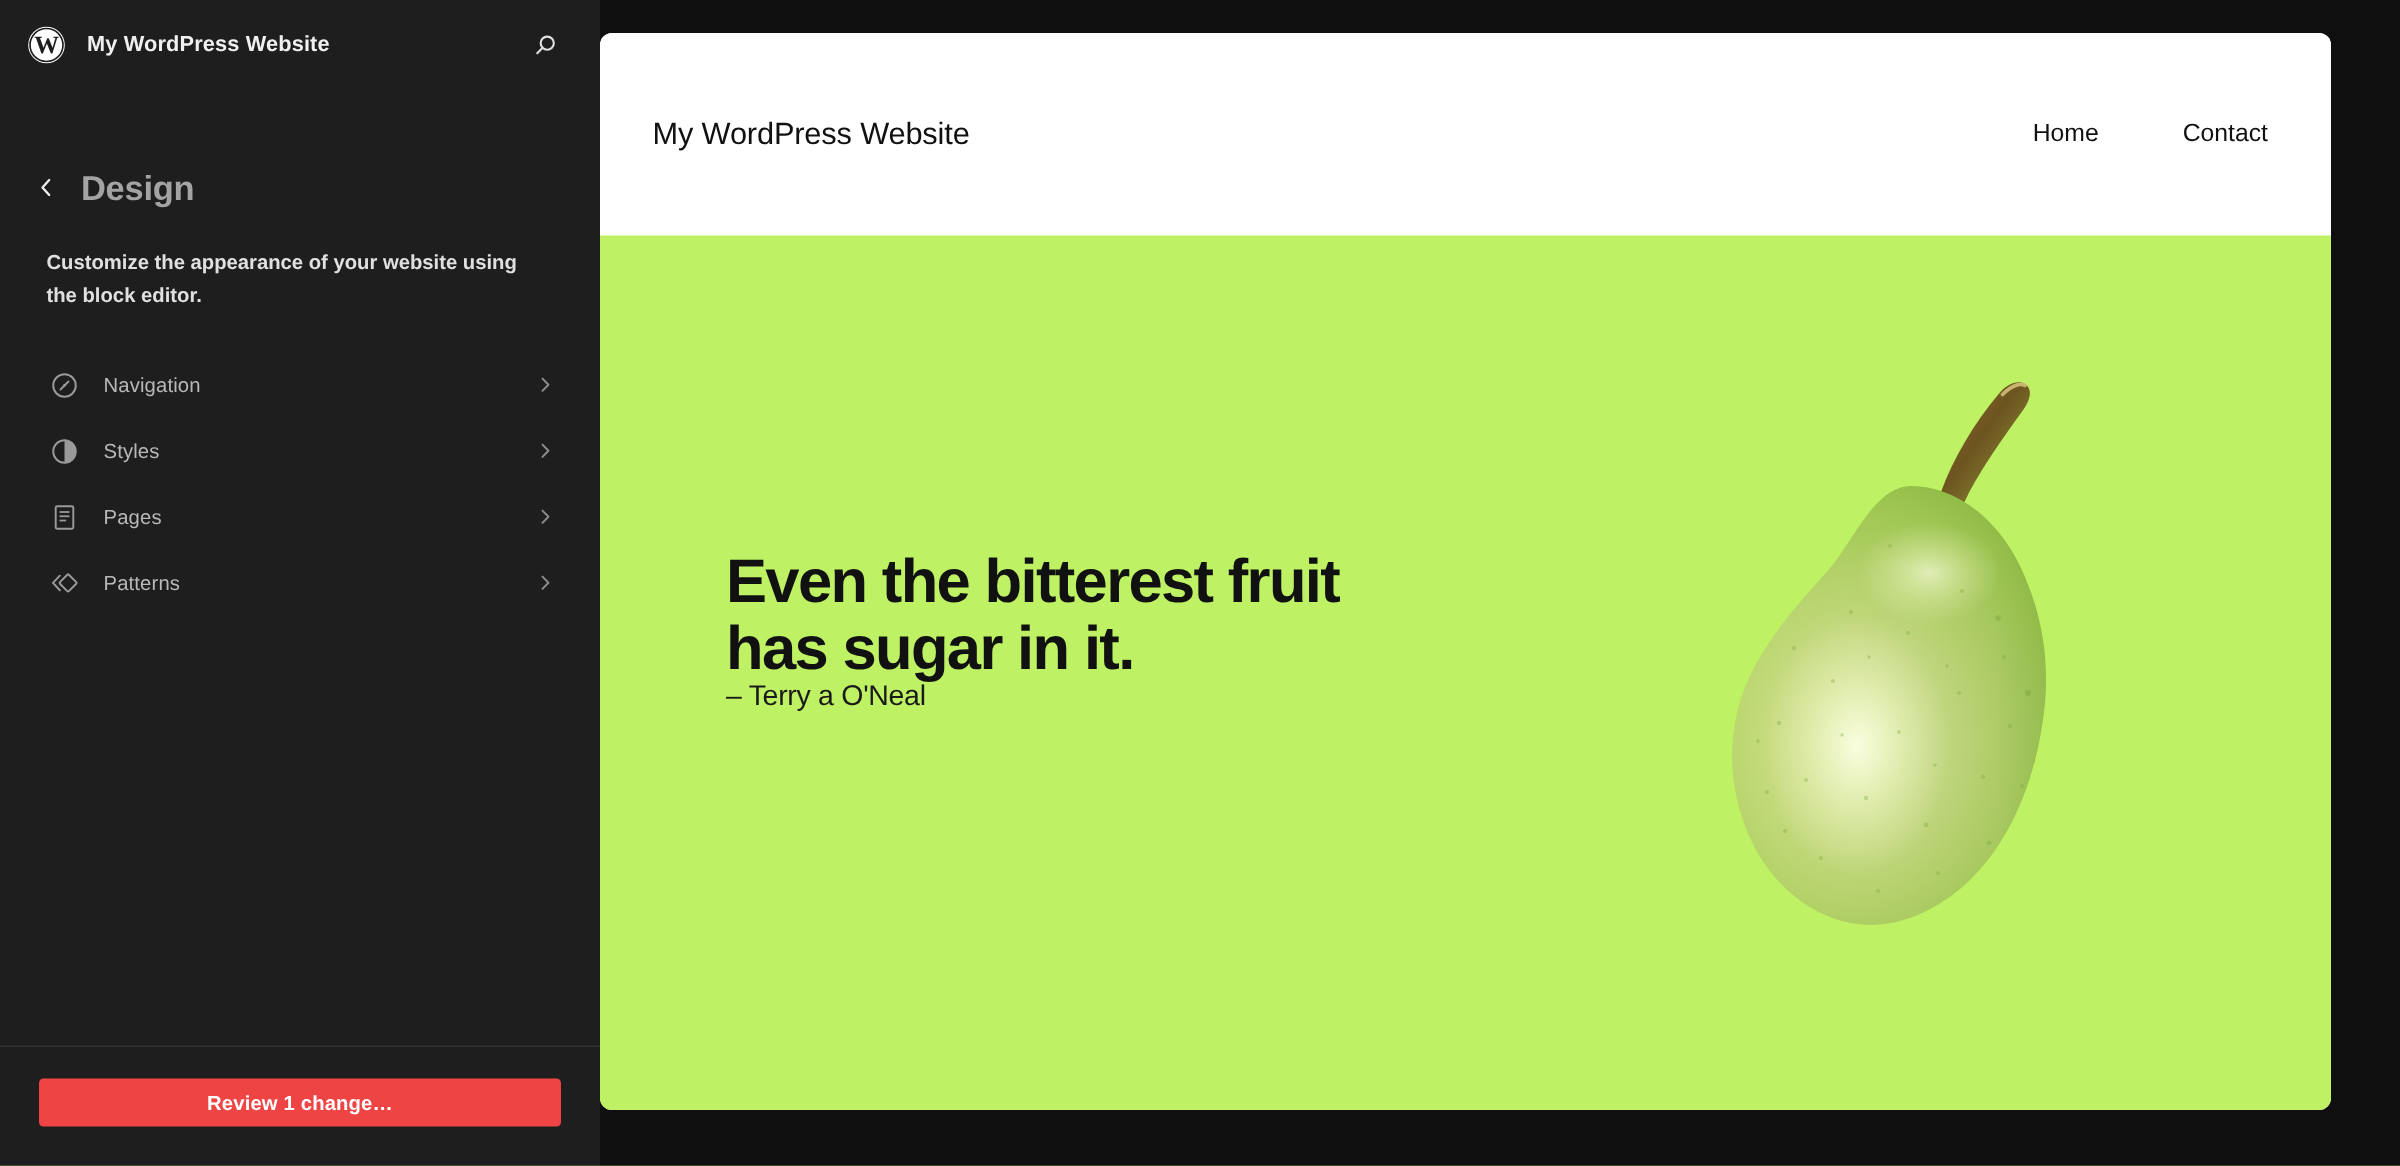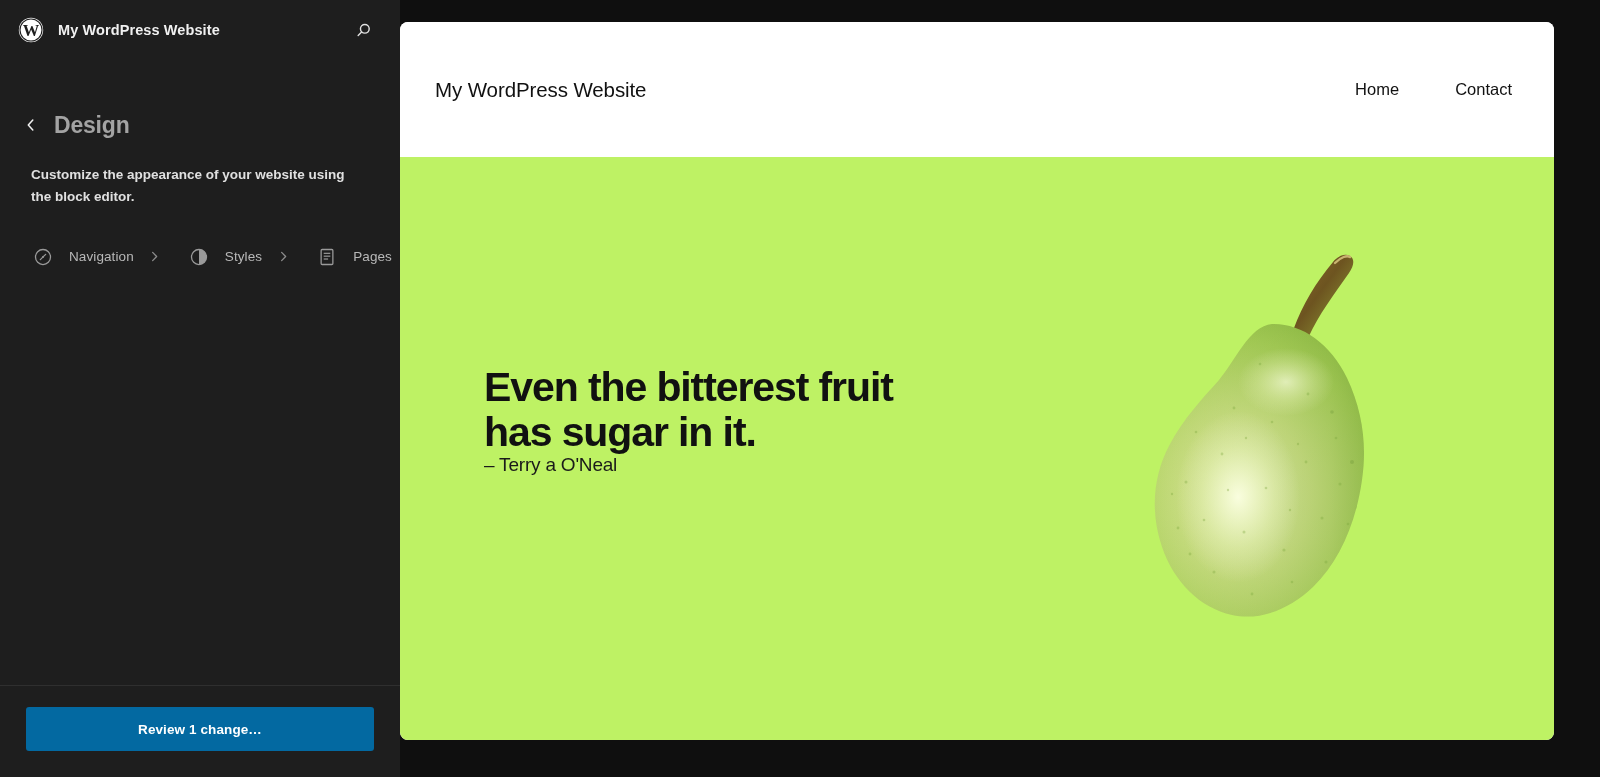"Navigation" .nav-list { flex-direction: row -> column }
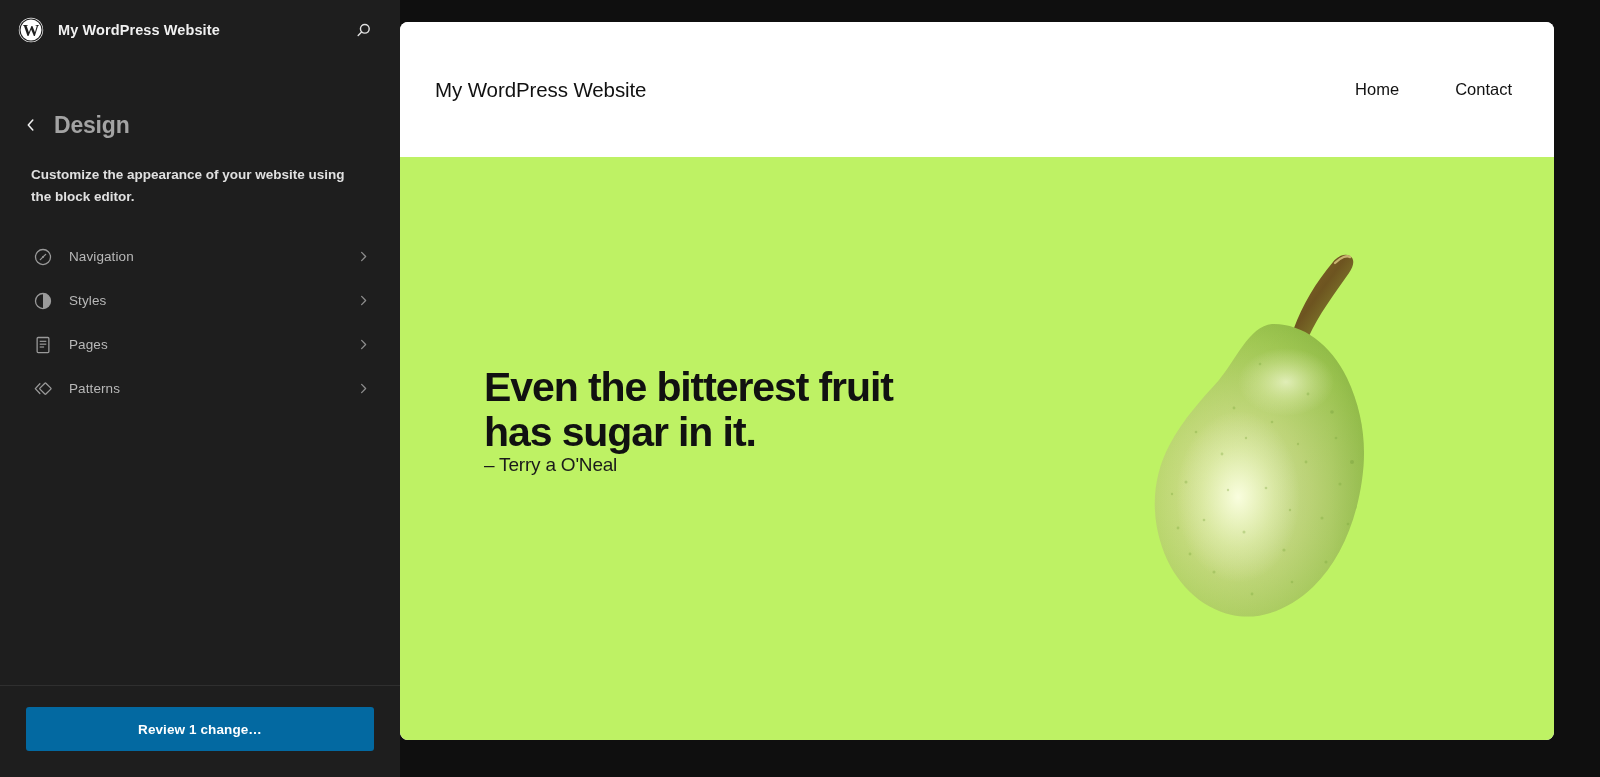"Review 1 change…" .review-btn { background: #0369a1 -> #ef4444; height: 44px -> 32px }
